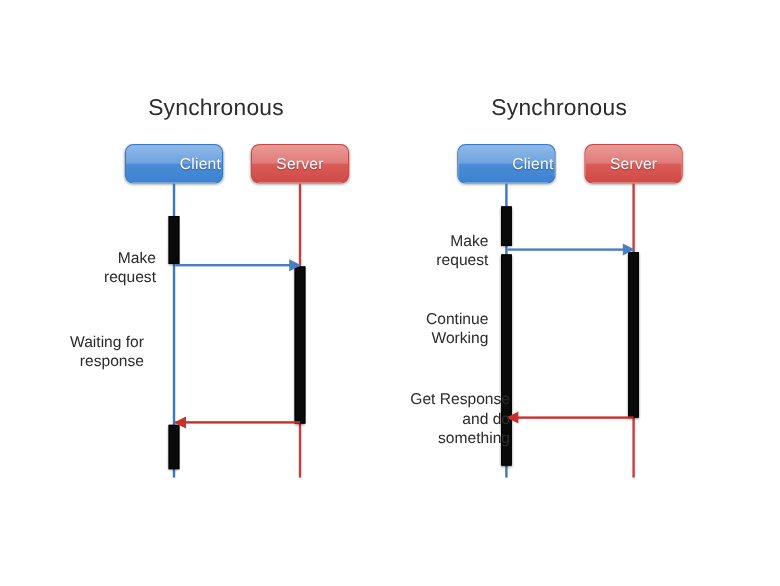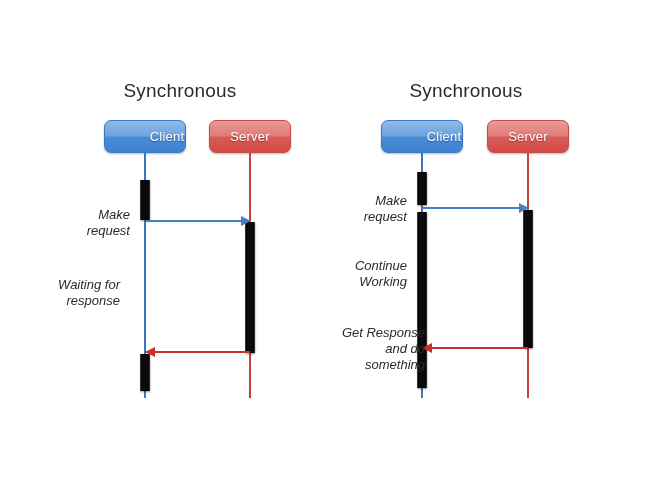"Make" .note { font-style: italic -> none }
